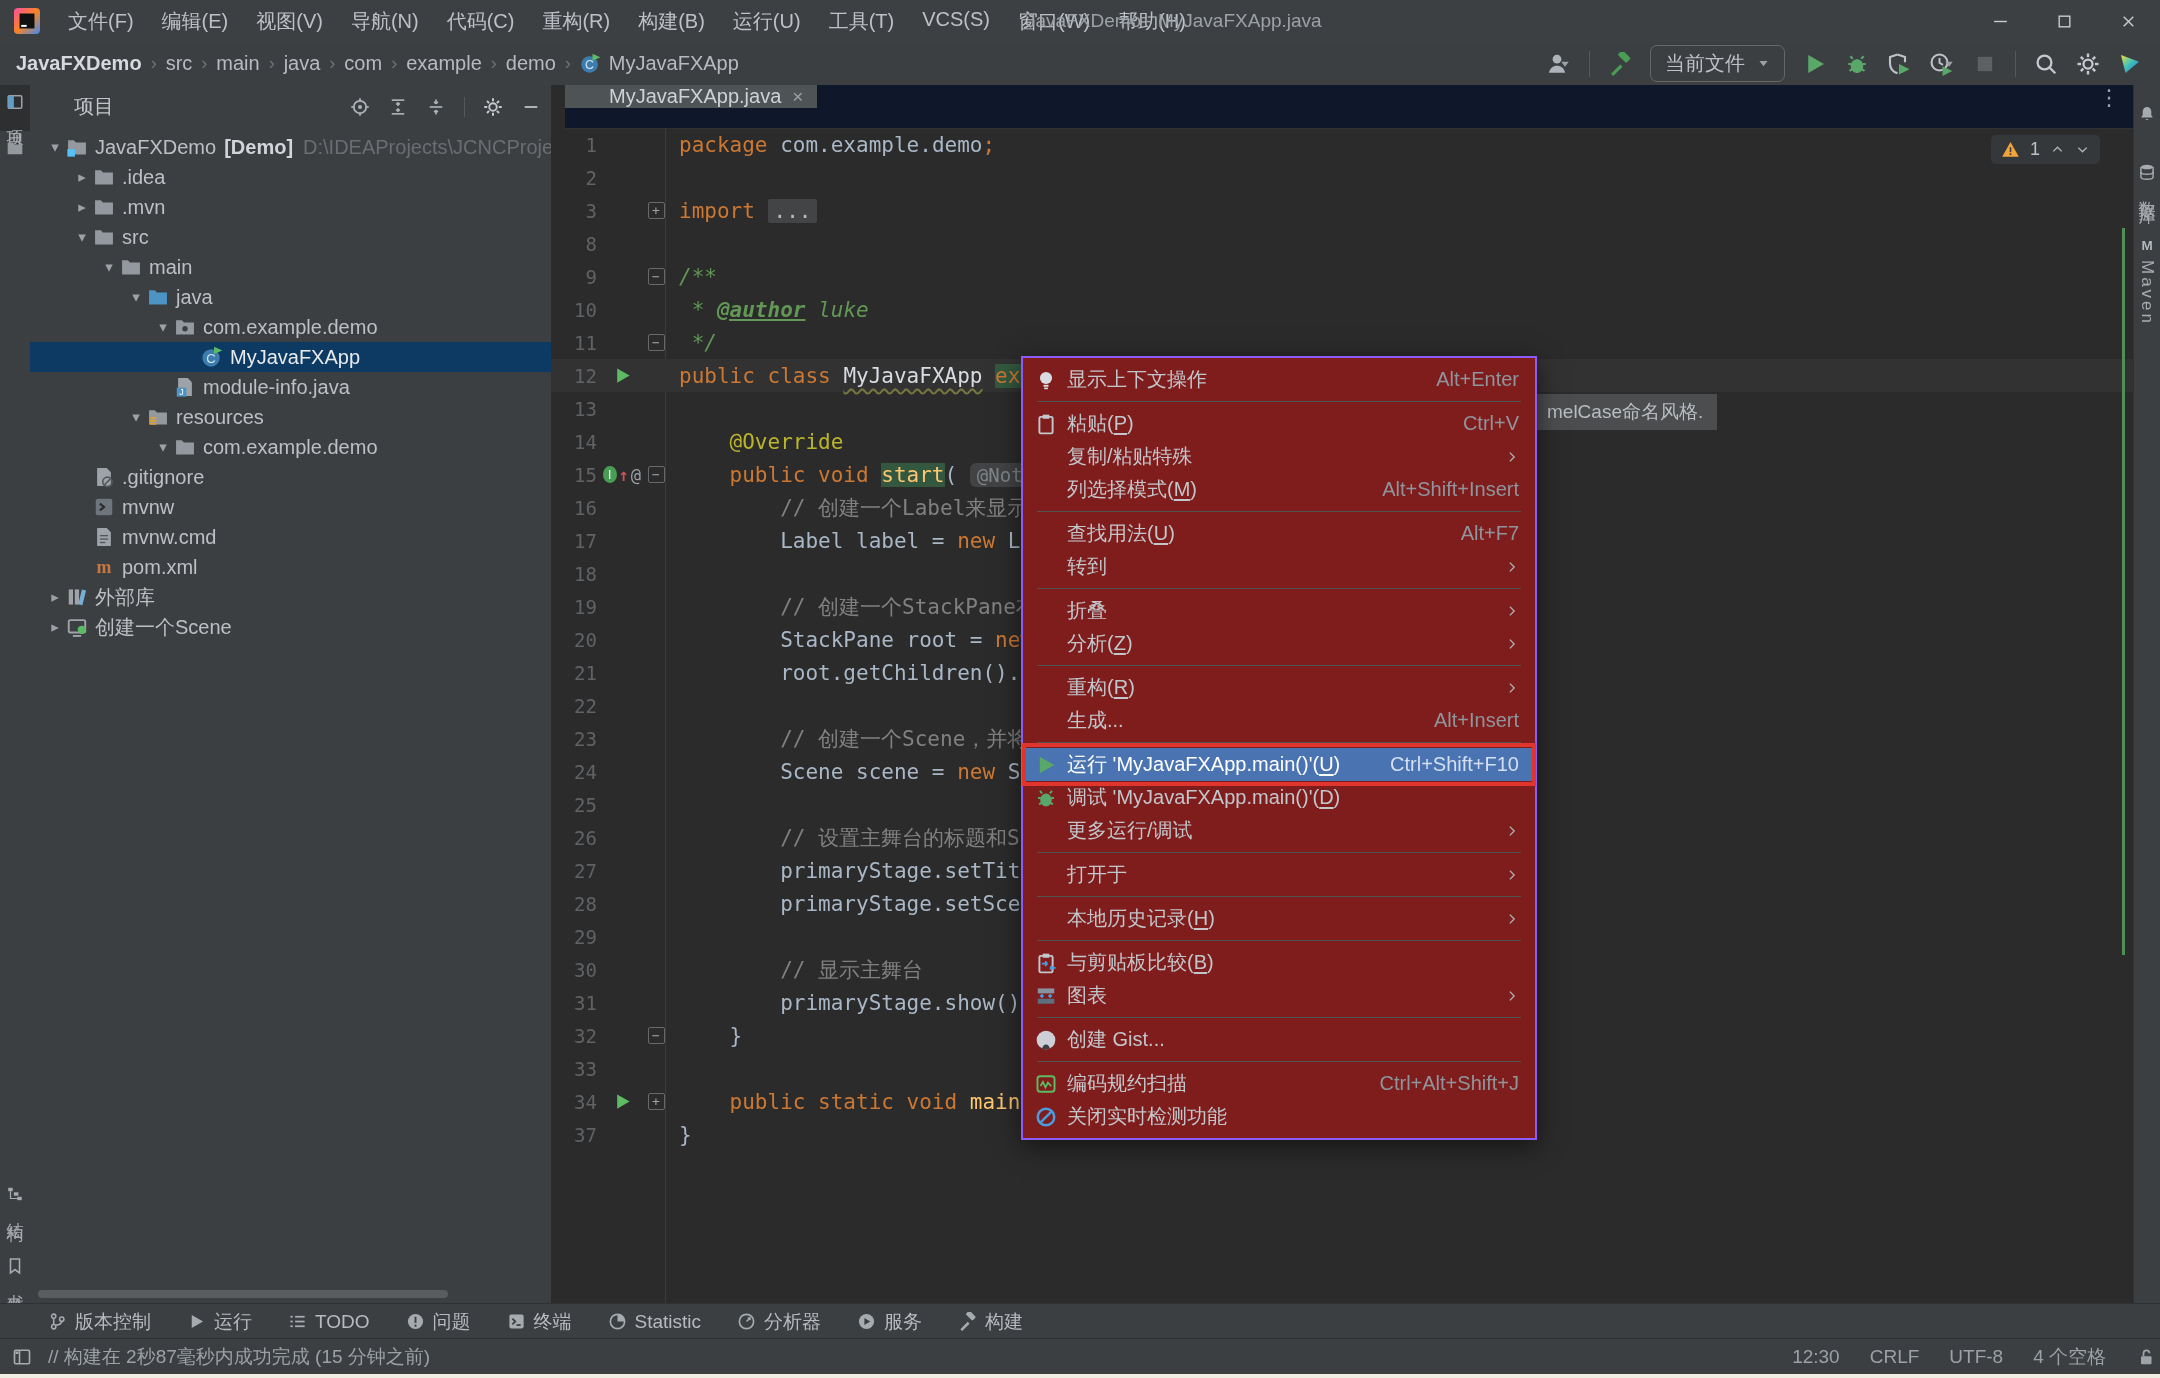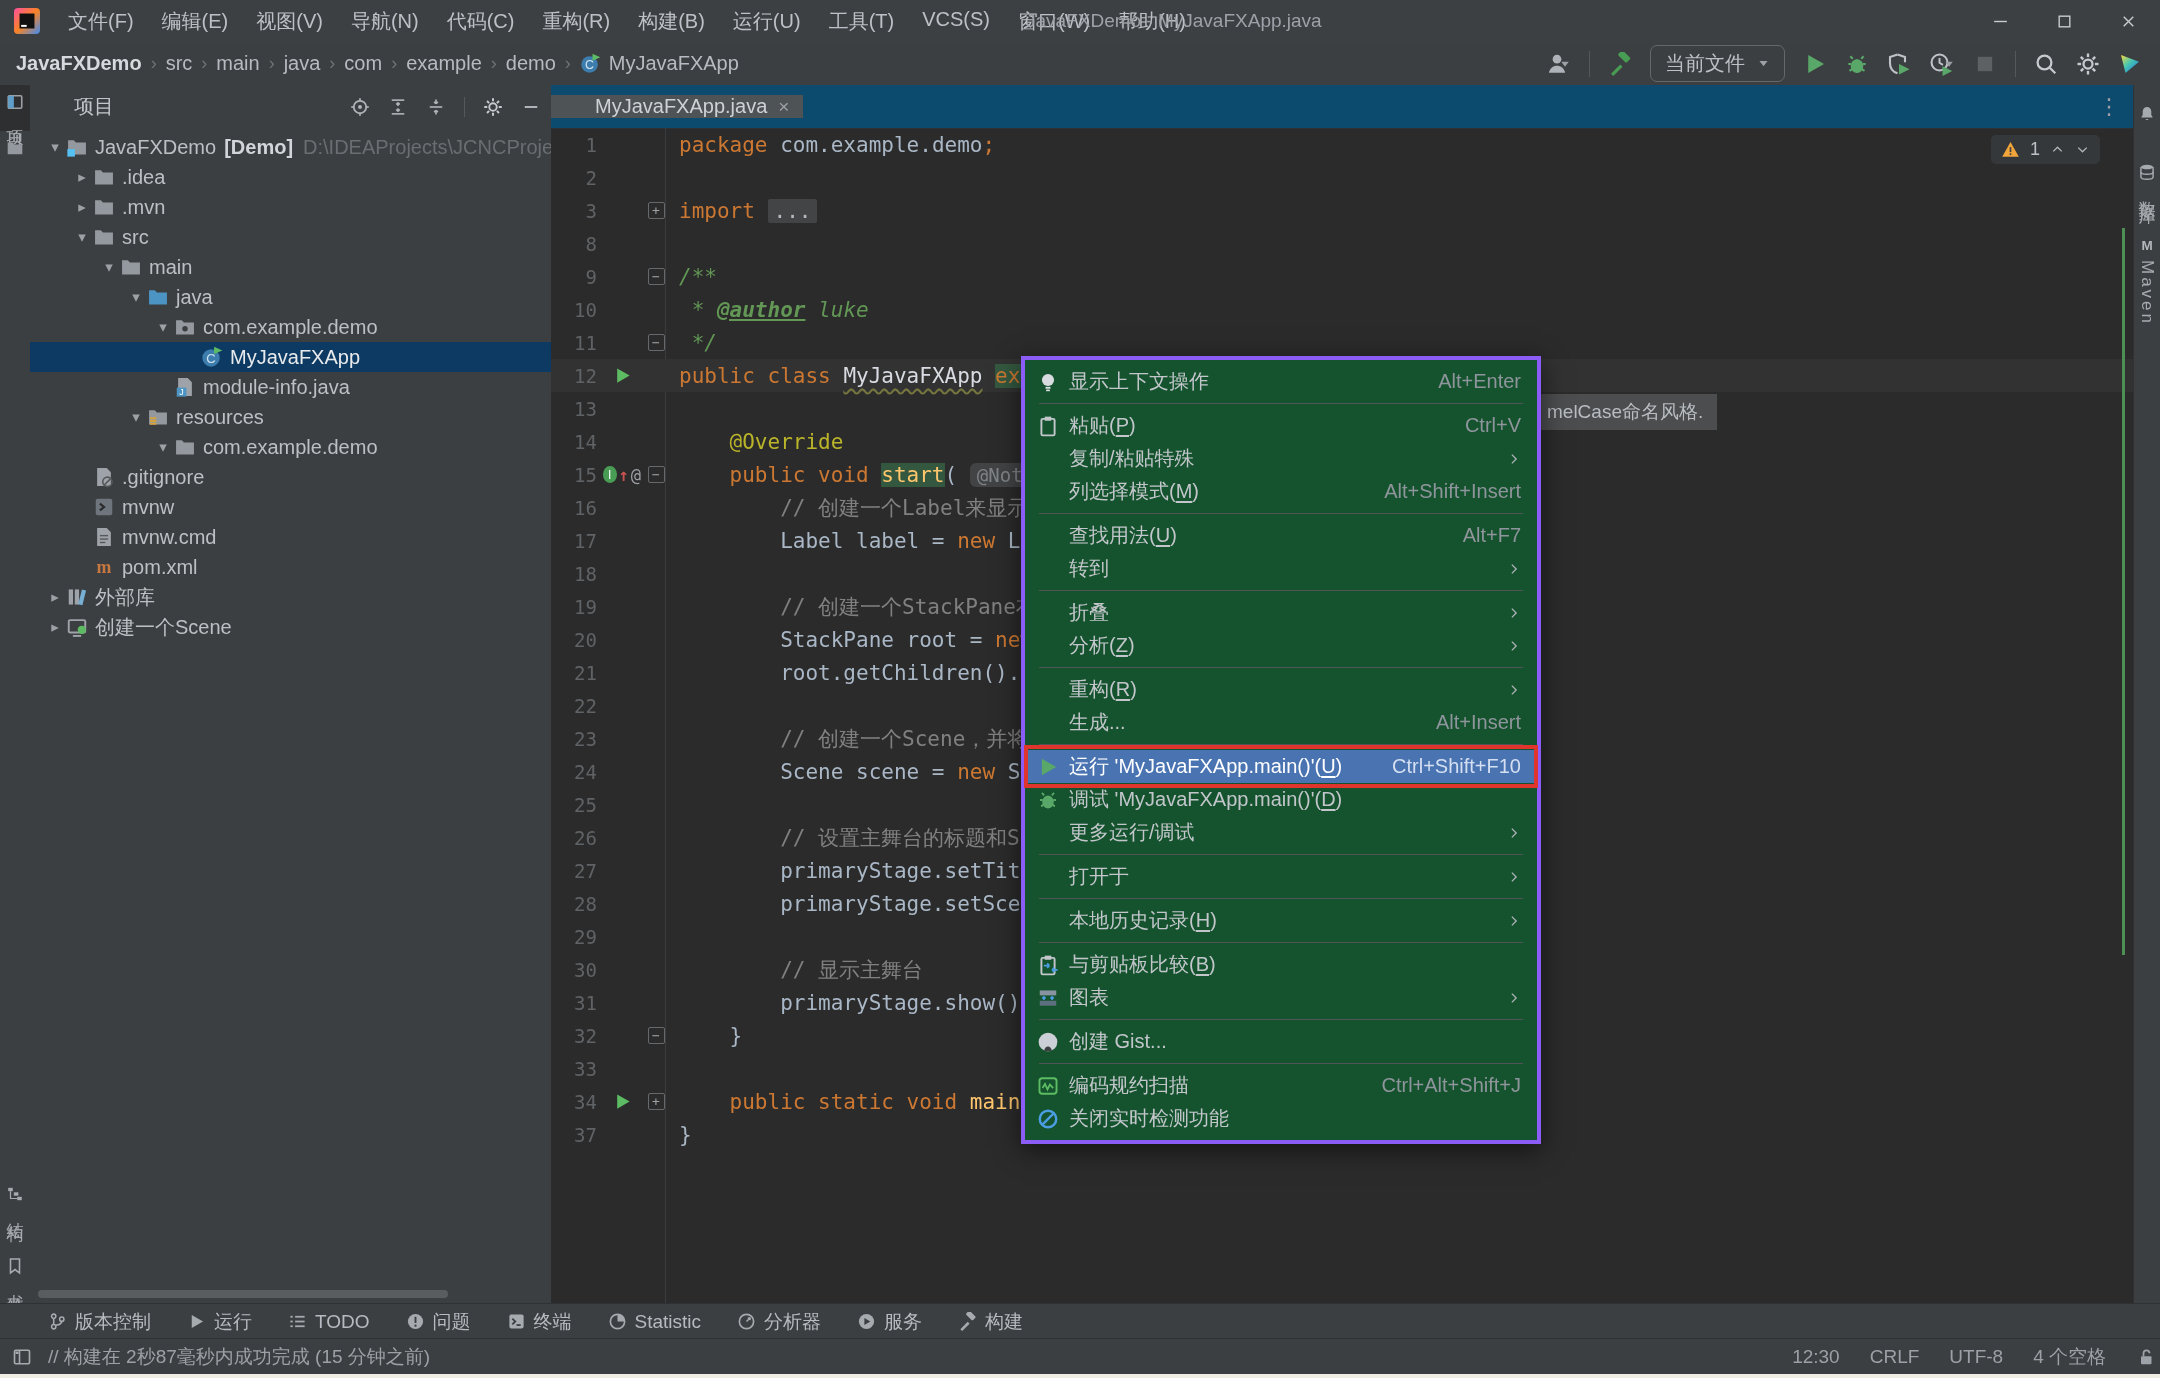"MyJavaFXApp.java" #tabbar { align-items: center -> flex-start; background: #0c4a6e -> #0f172a; margin-left: none -> 14px }
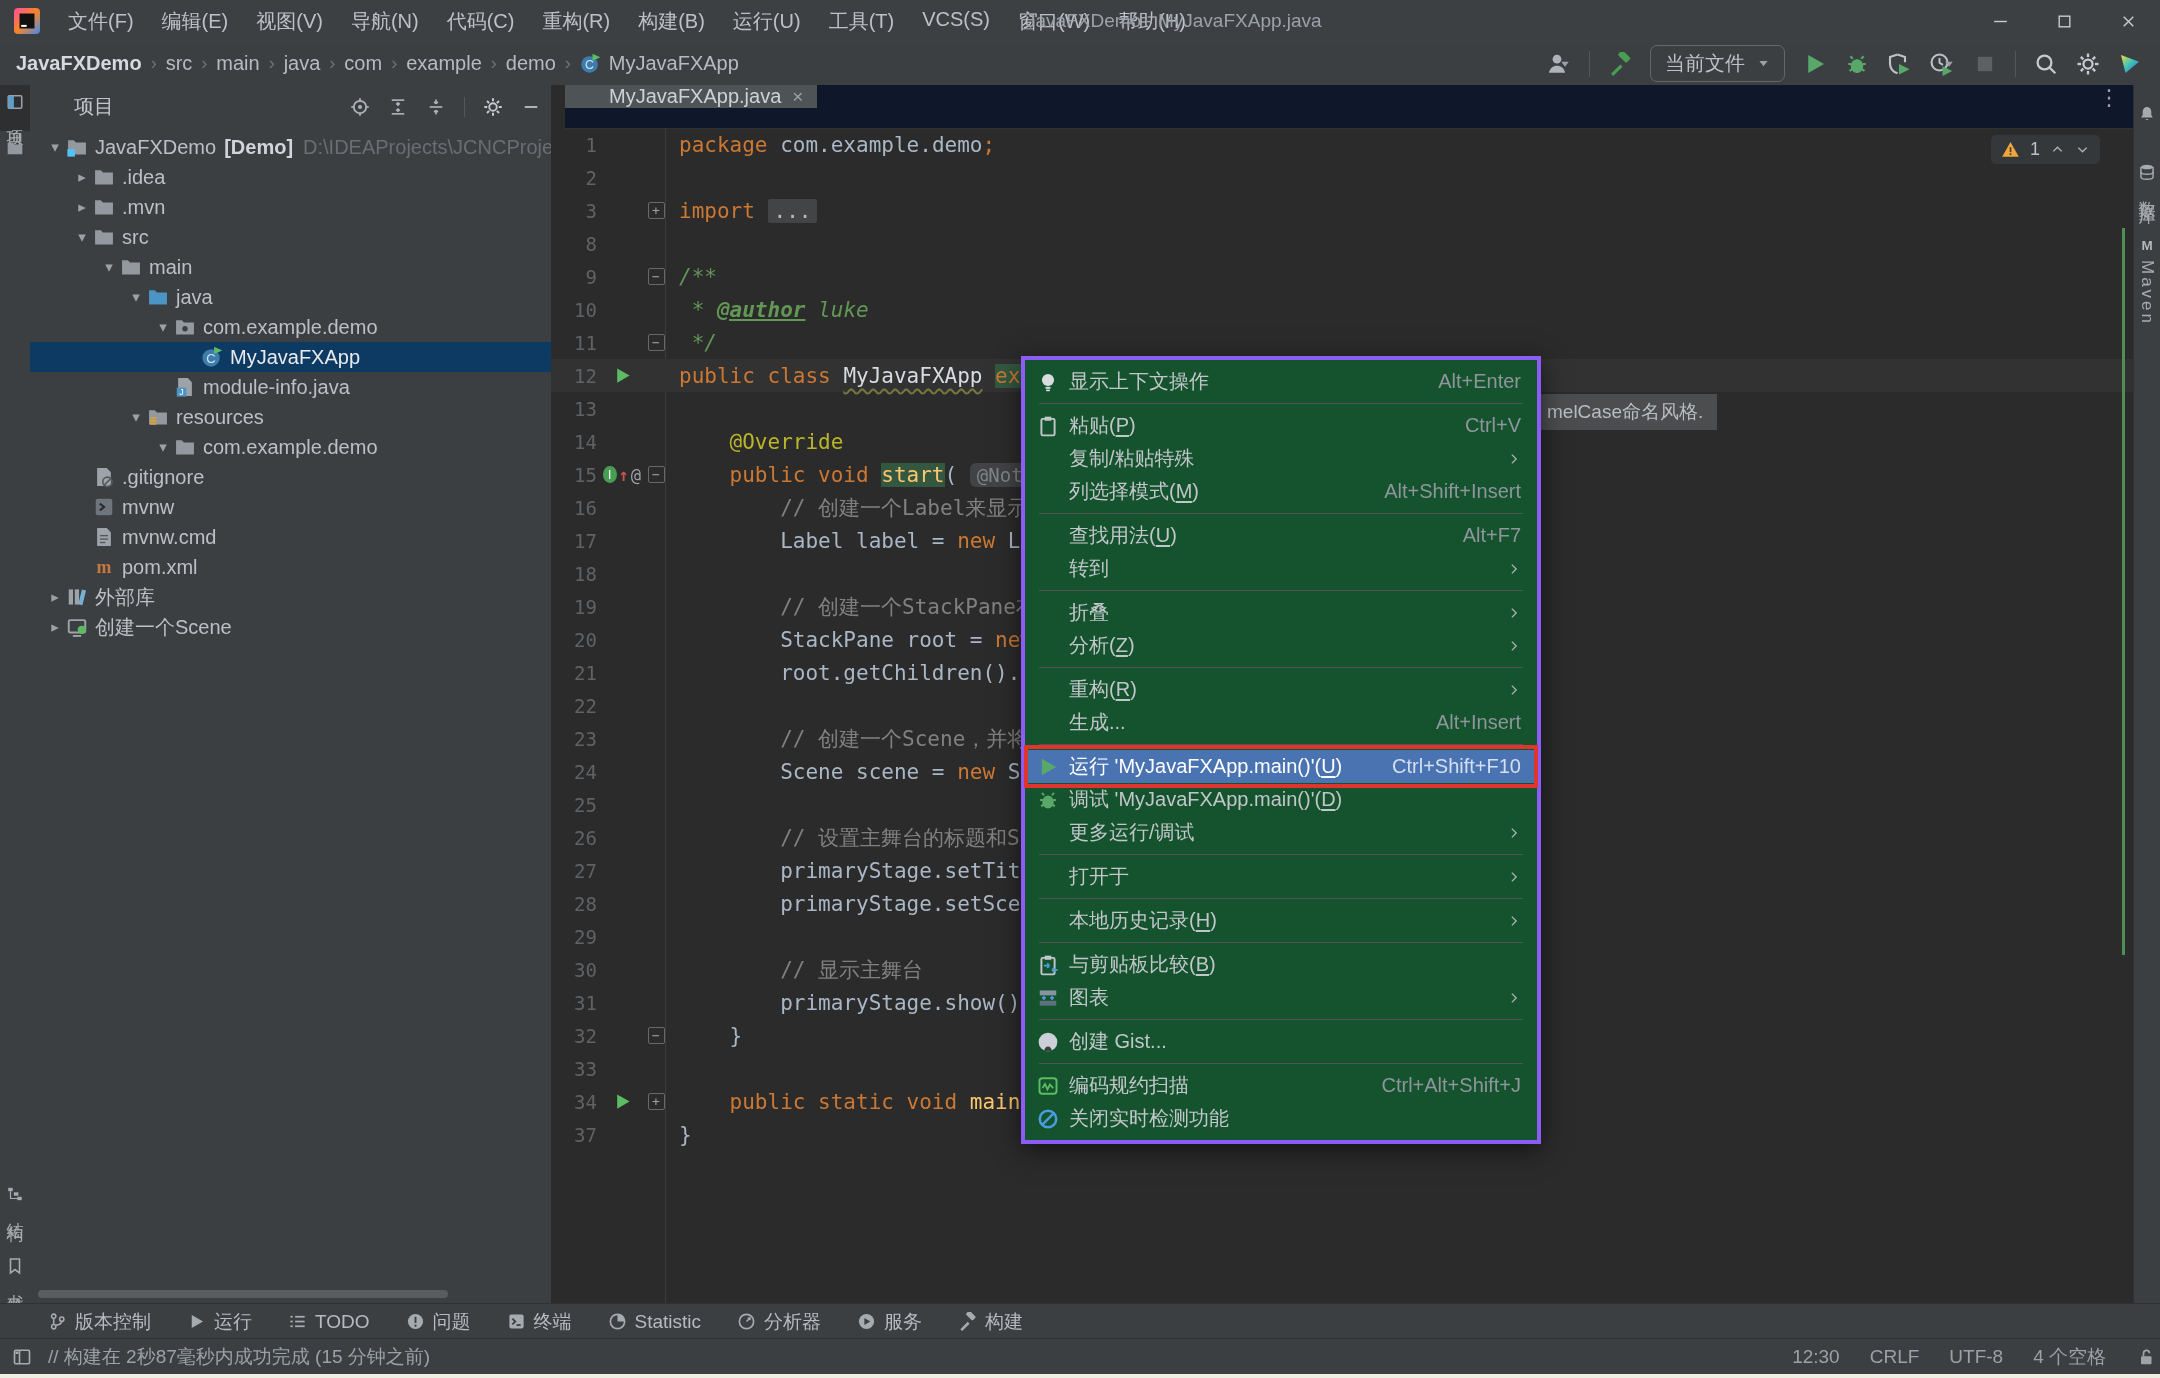"显示上下文操作" #ctx-menu { background: #14532d -> #7f1d1d; border: 4px solid #8b5cf6 -> 2px solid #8b5cf6 }
